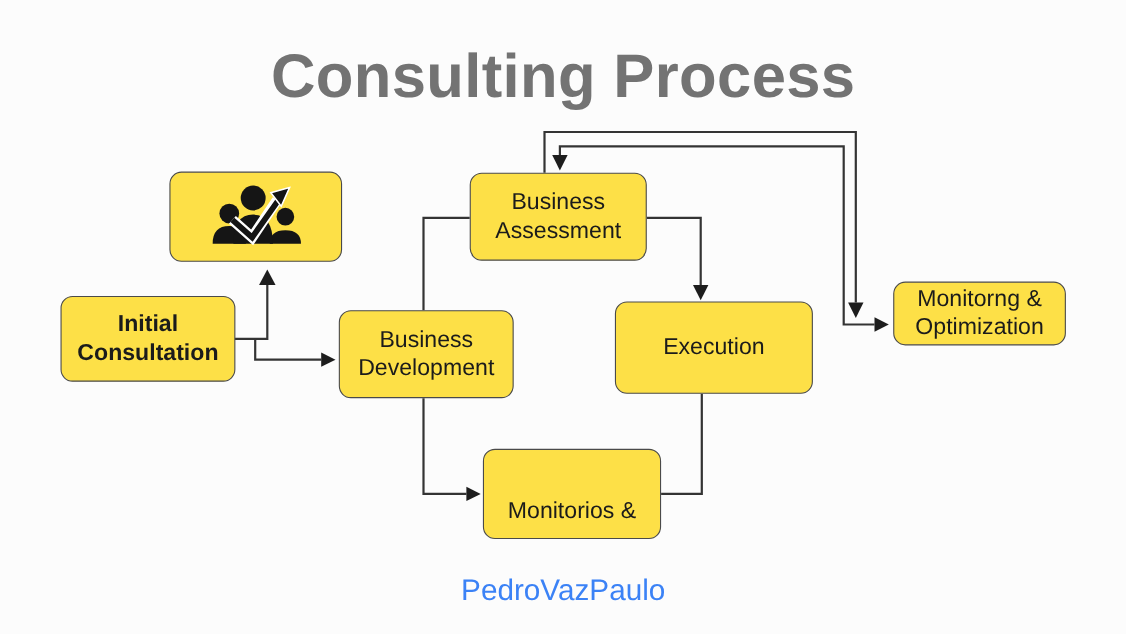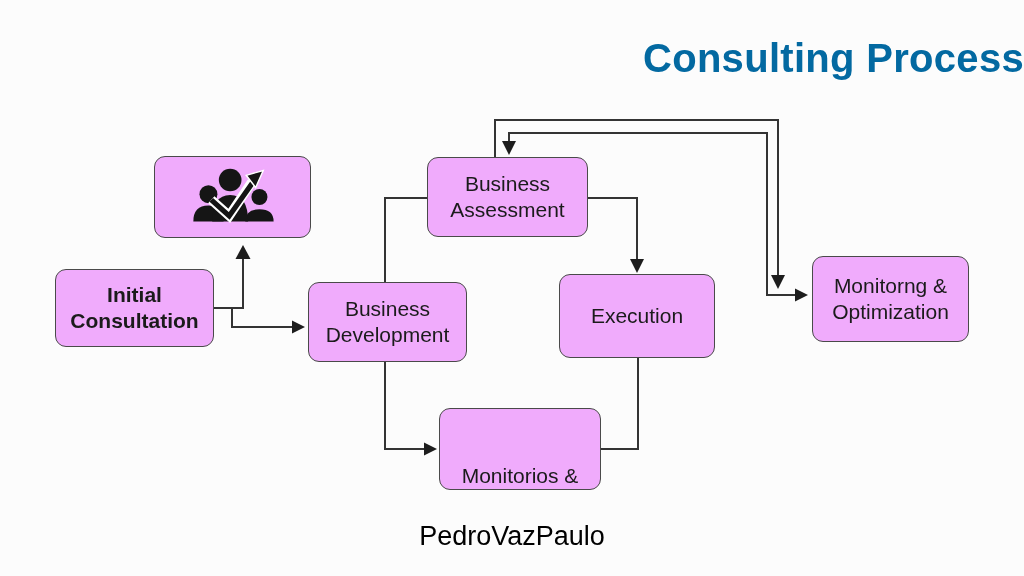"Consulting Process" .title { color: #0369a1 -> #737373; font-size: 40px -> 56px; text-align: right -> center }
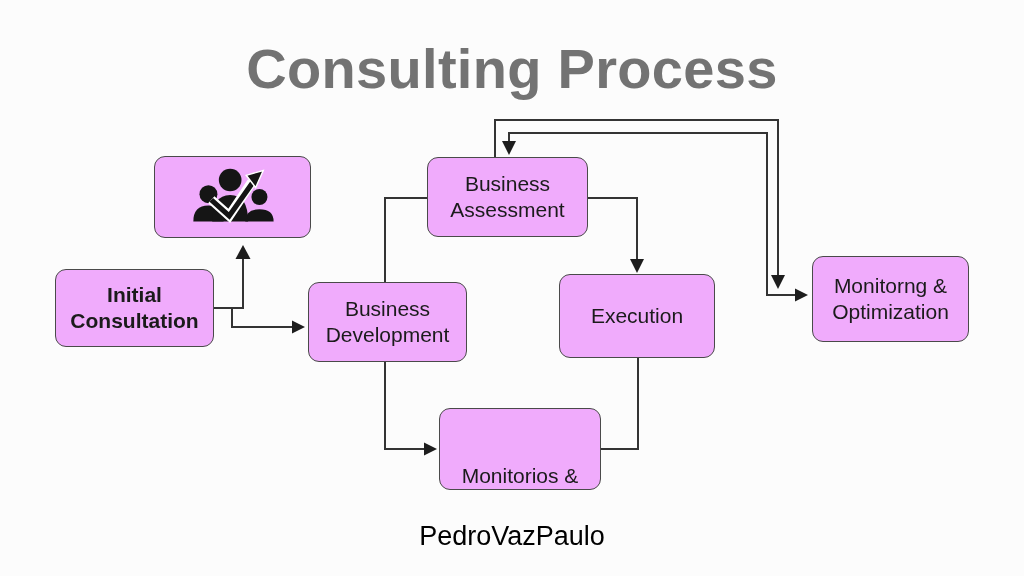"Business Assessment" .node { background: #f0abfc -> #fde047 }
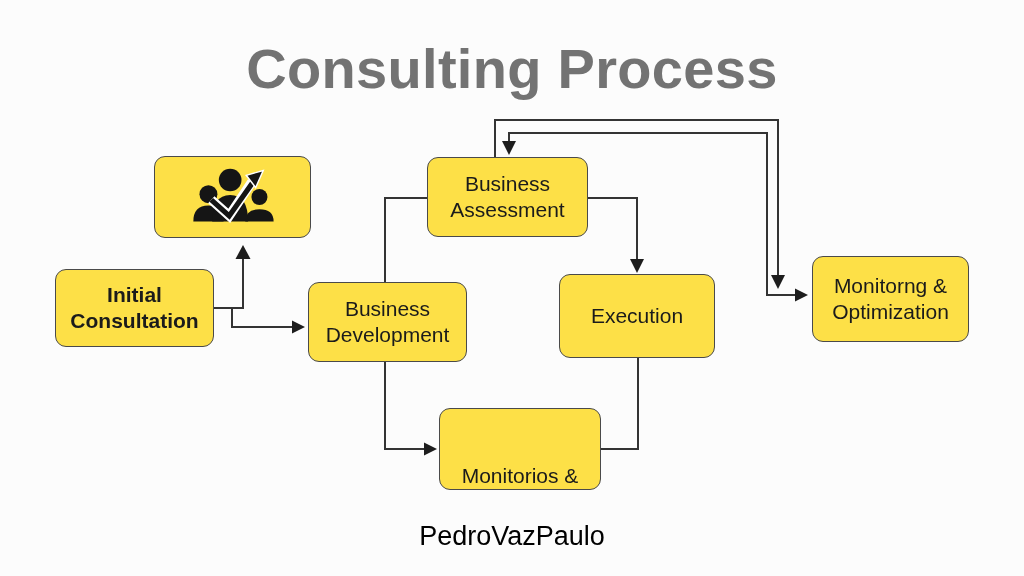"Monitorng & Optimization" #node-monitoring { height: 86px -> 58px }
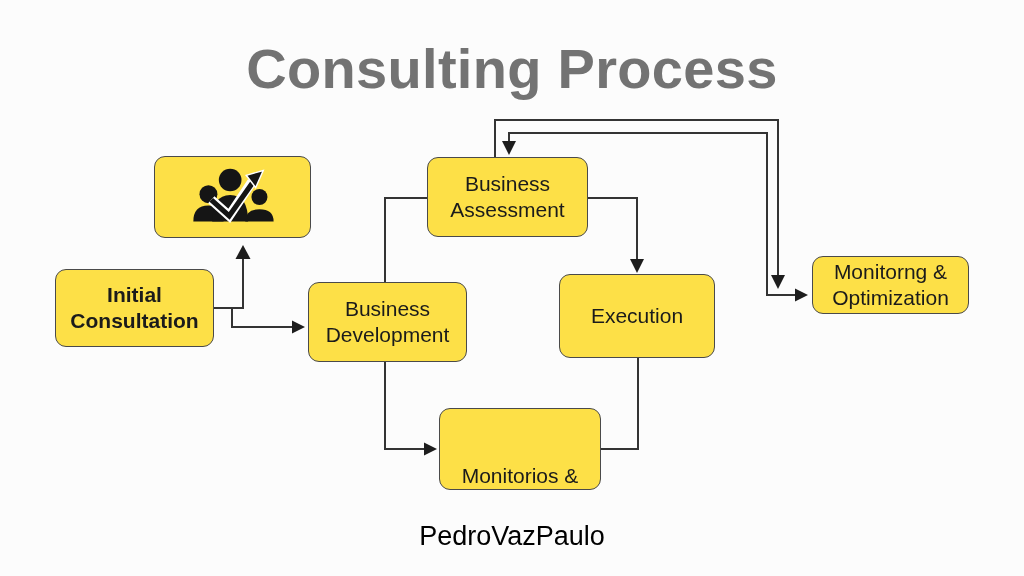"Execution" #node-execution { width: 156px -> 180px }
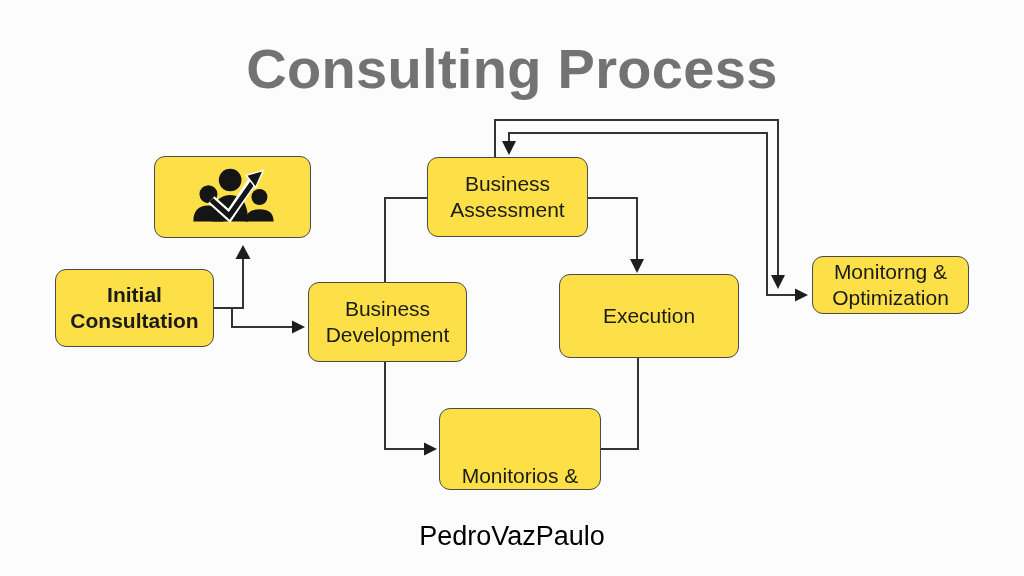"Monitorios &" #node-monitorios { align-items: flex-end -> center }
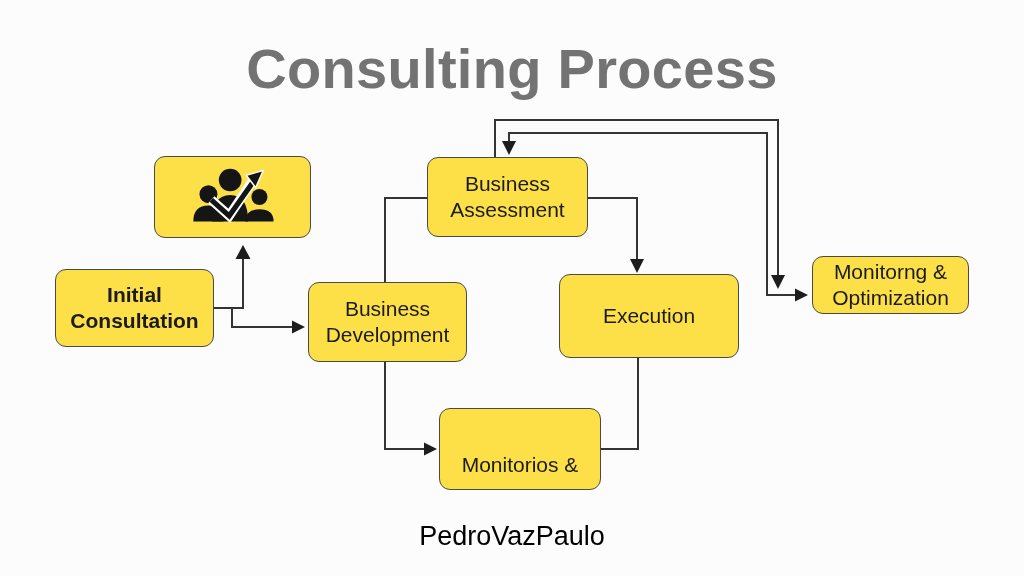"PedroVazPaulo" .brand { color: #000000 -> #3b82f6 }
